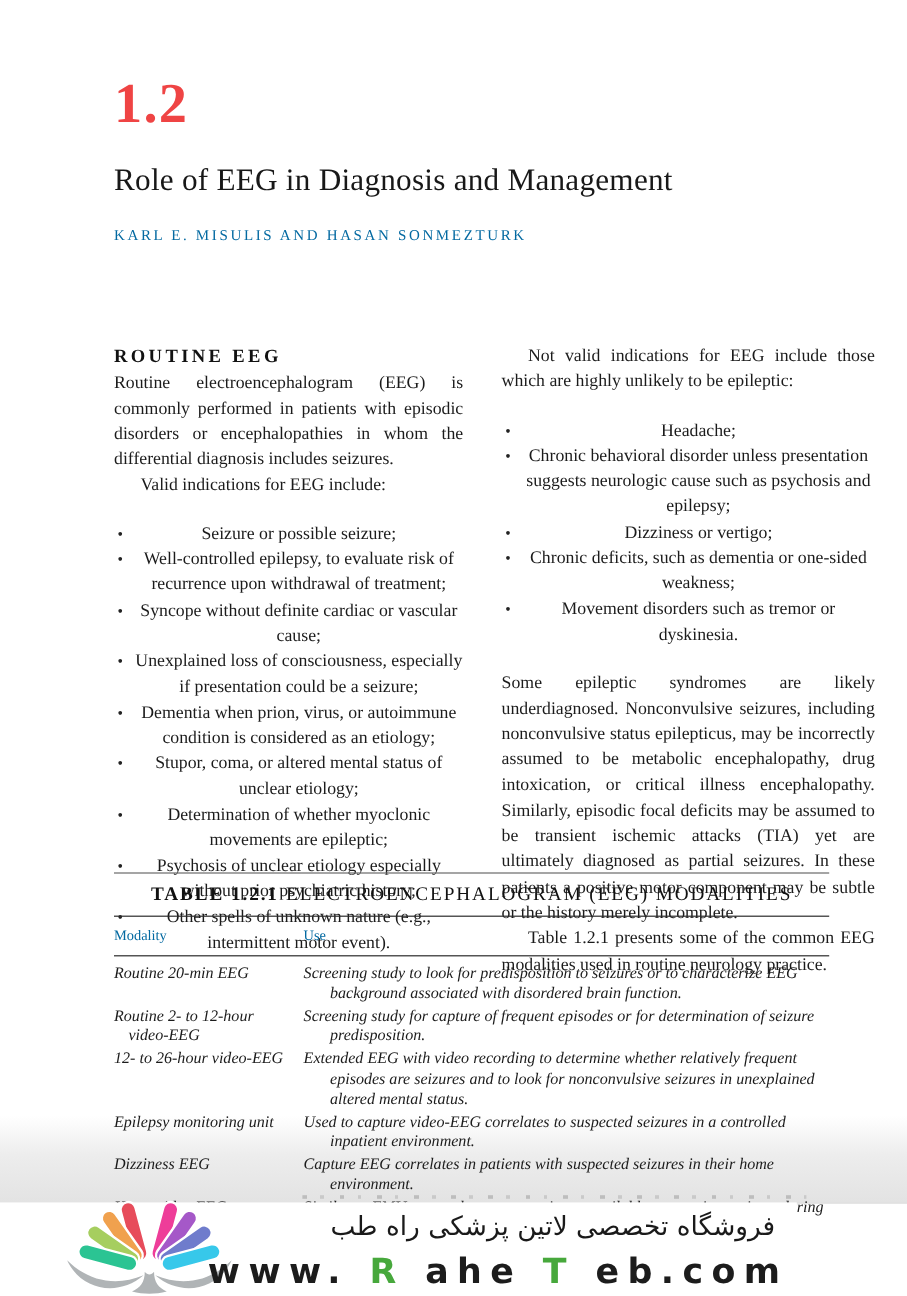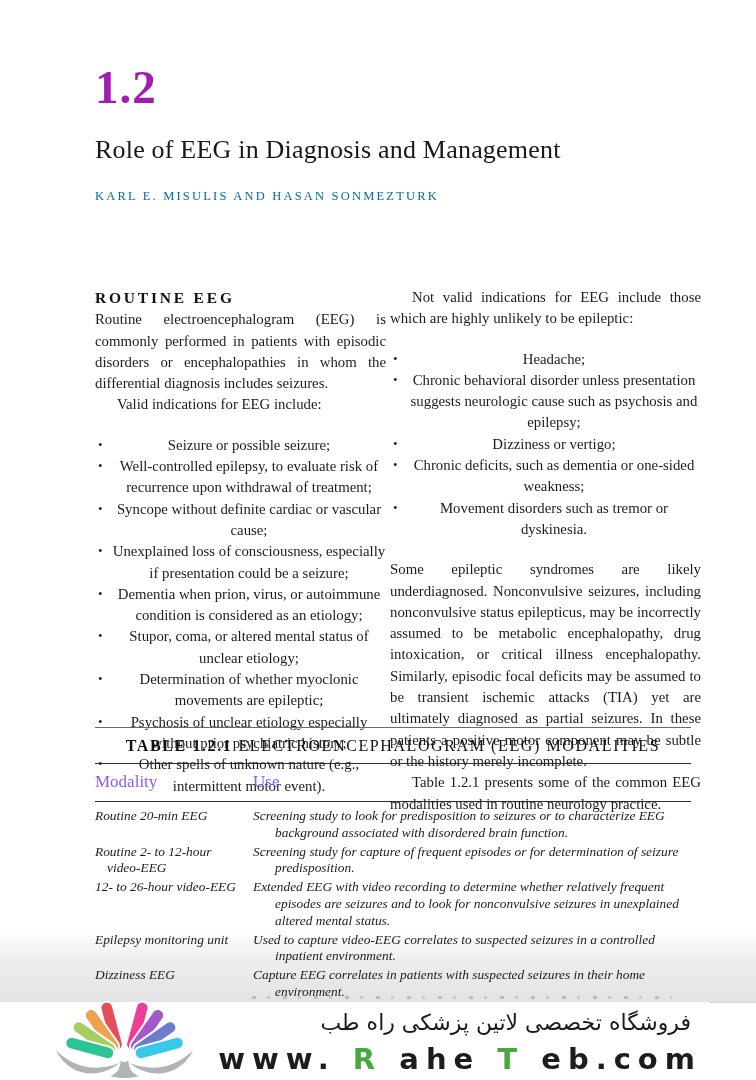"1.2" .chapter-number { color: #a21caf -> #ef4444 }
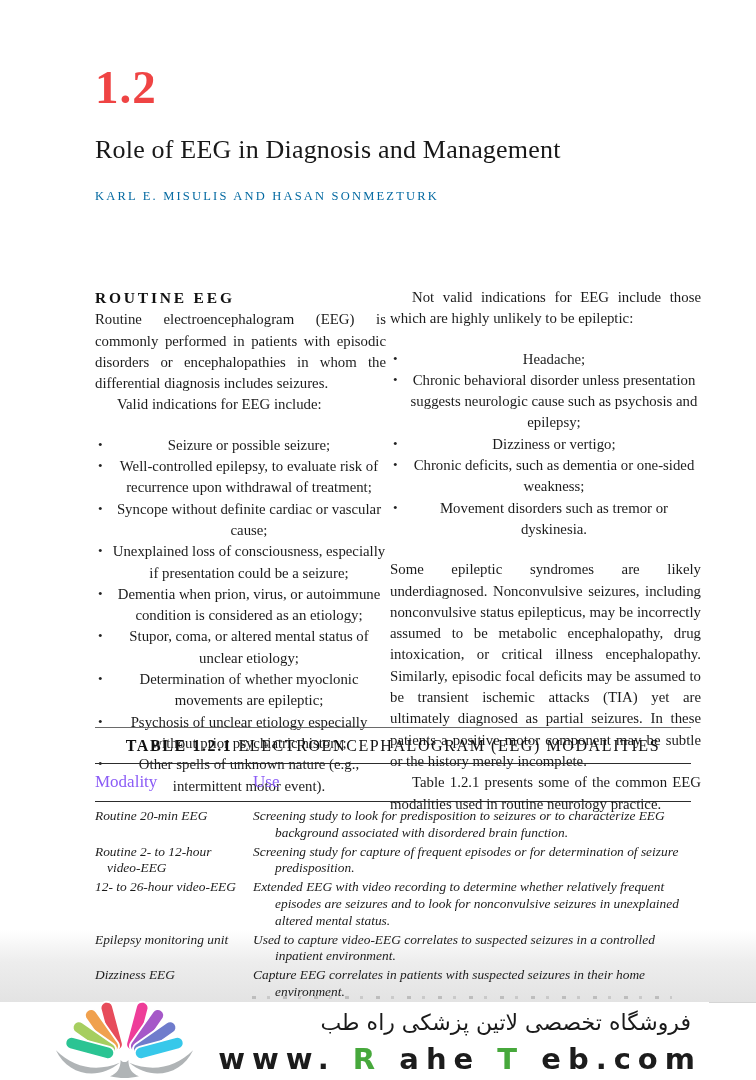"ROUTINE EEG" .columns { column-gap: 4px -> 32px }
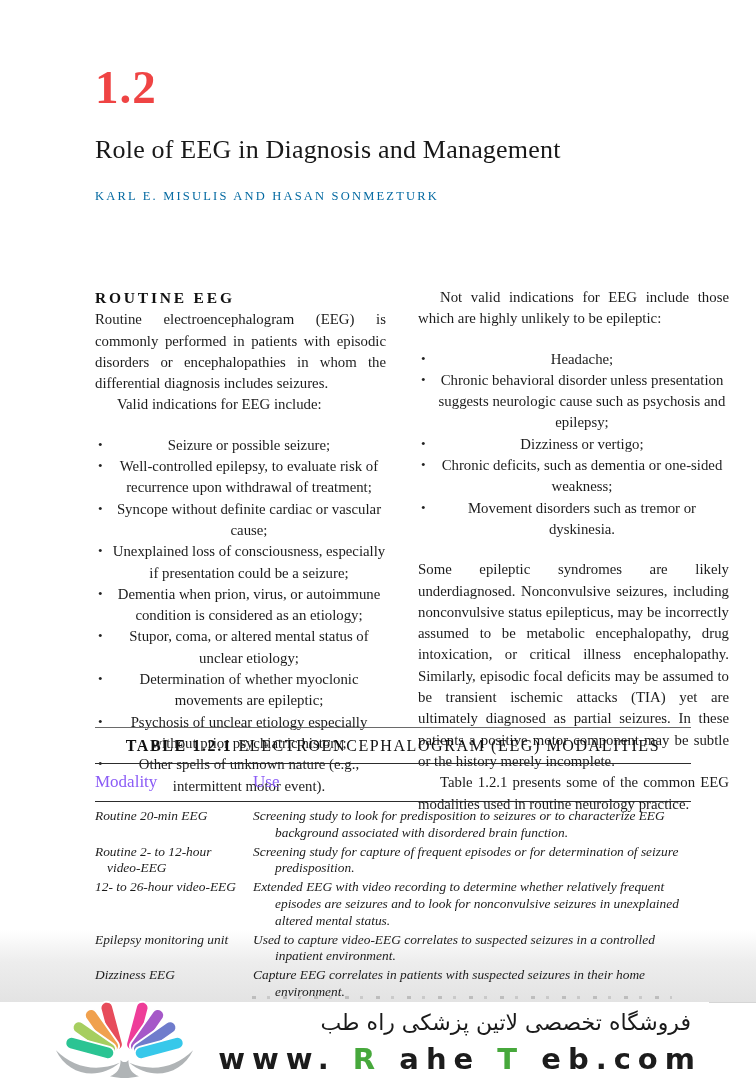"Modality" .thead { color: #8b5cf6 -> #0369a1; font-size: 17px -> 12px }
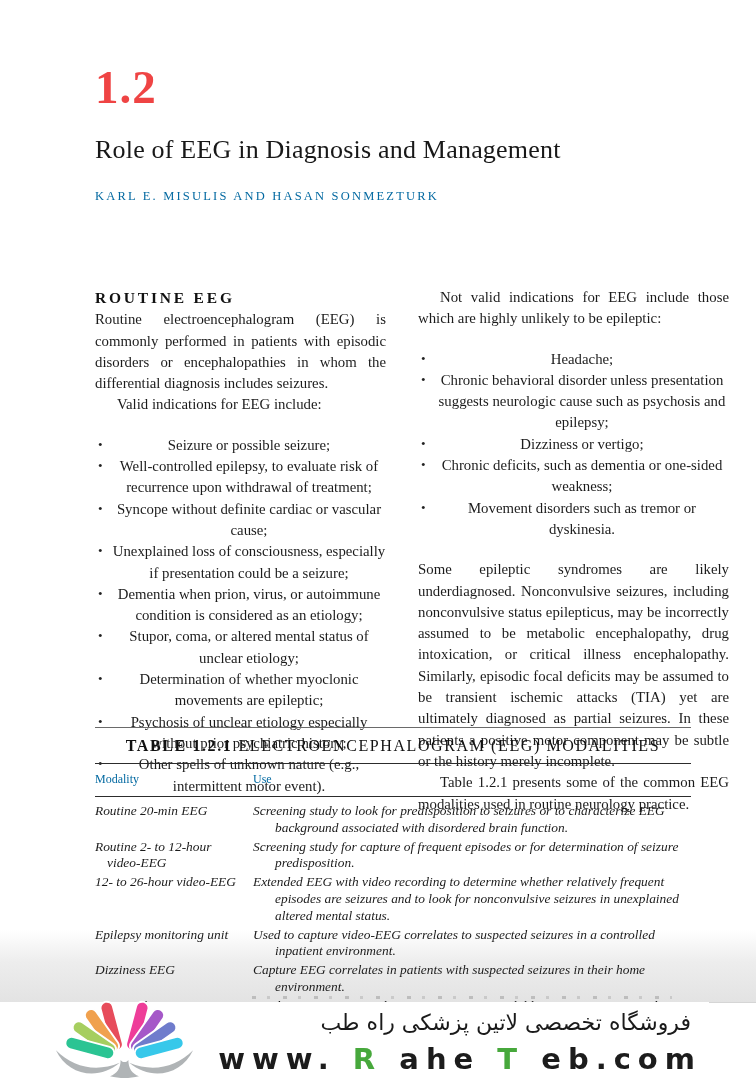"فروشگاه تخصصی لاتین پزشکی راه" .watermark { padding-left: 45px -> none }
